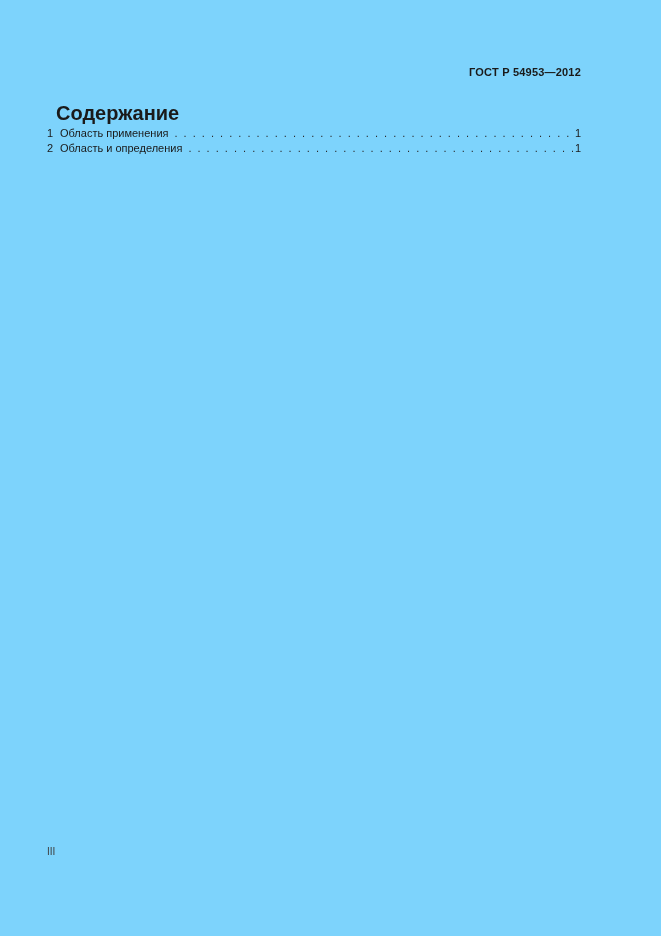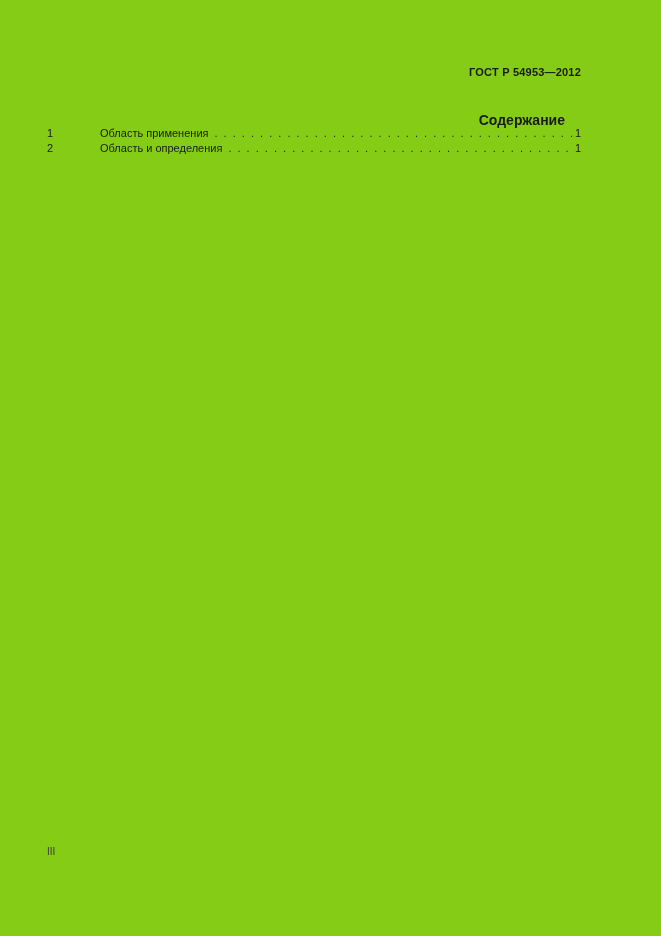"ГОСТ Р 54953—2012" .page { background: #84cc16 -> #7dd3fc }
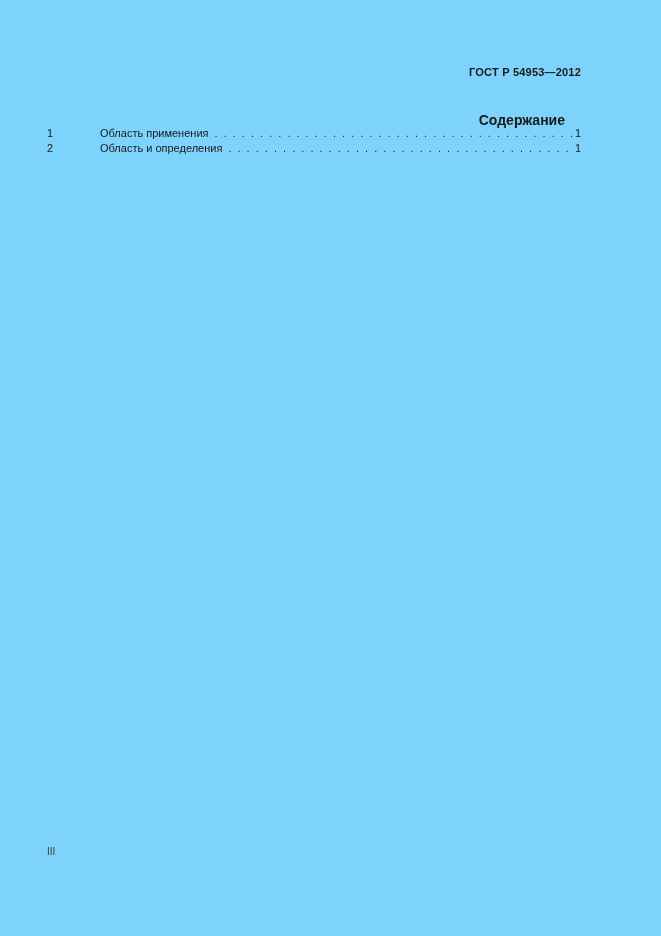"Содержание" .doc-title { font-size: 14px -> 20px; margin: 16px -> 9px; text-align: right -> left }
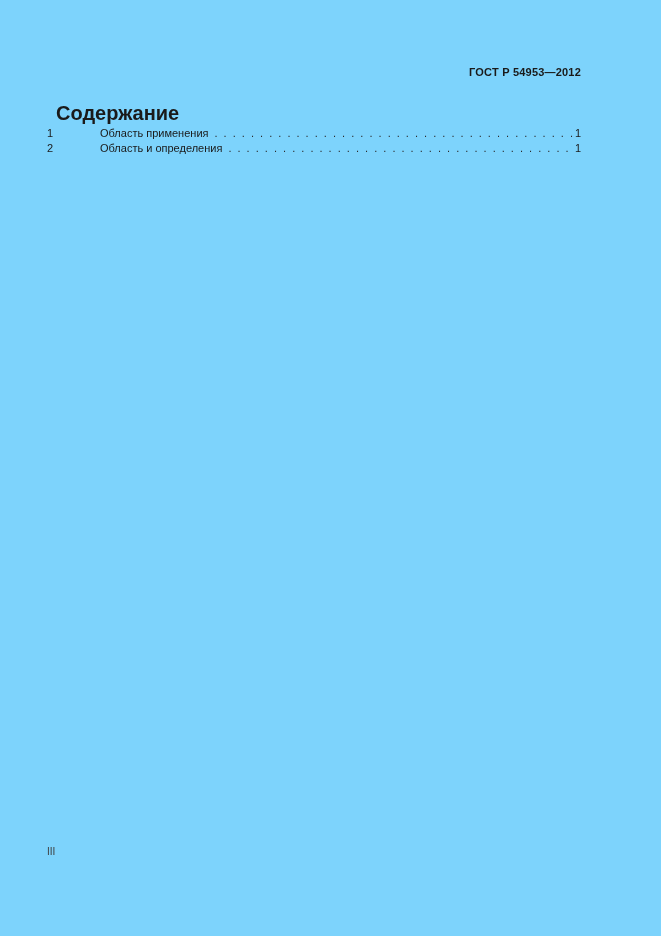"Область применения" .toc-label { margin-left: 40px -> none }
